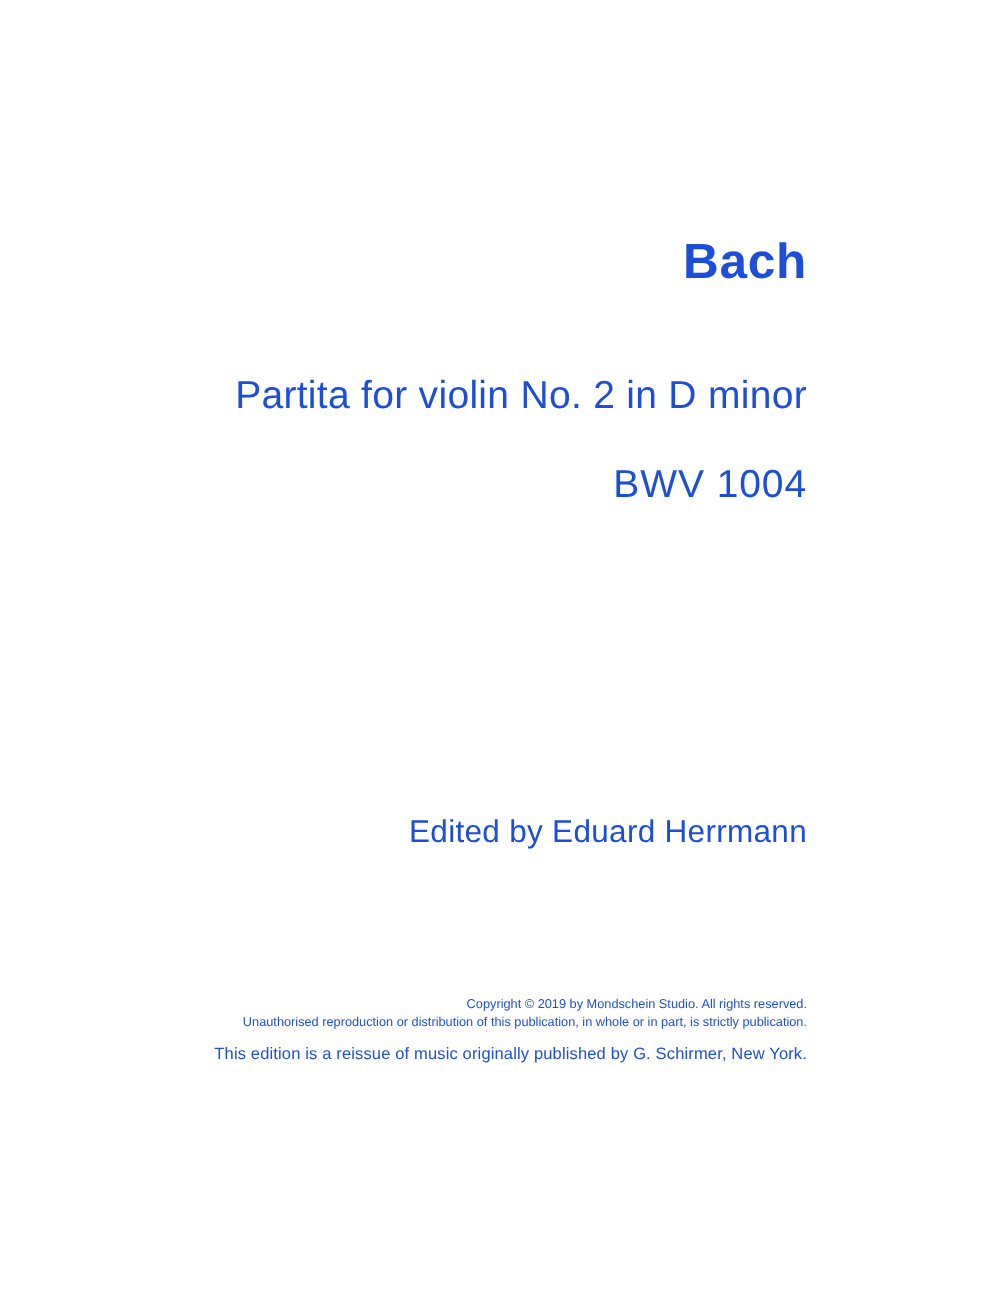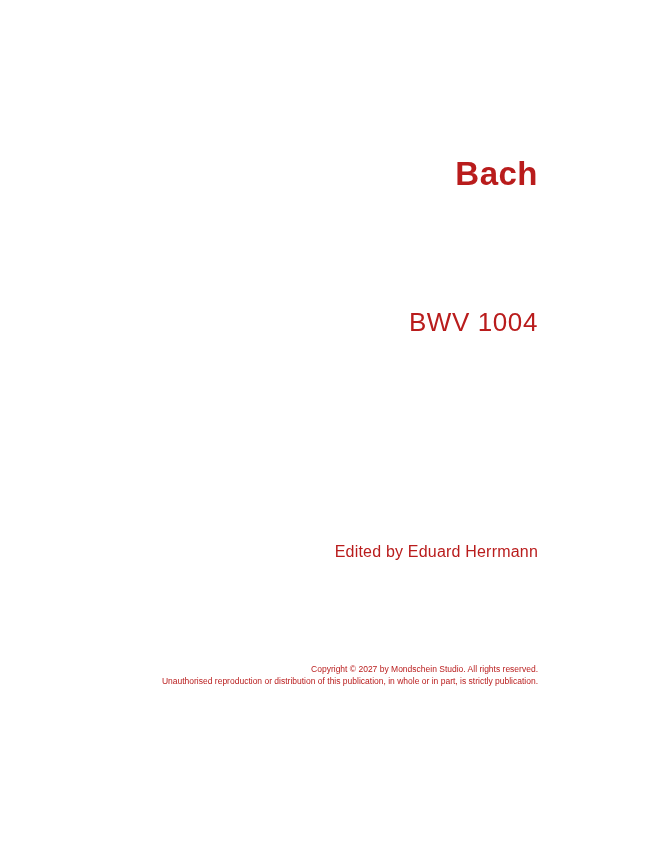"Bach" .sheet { color: #b91c1c -> #1d4ed8 }
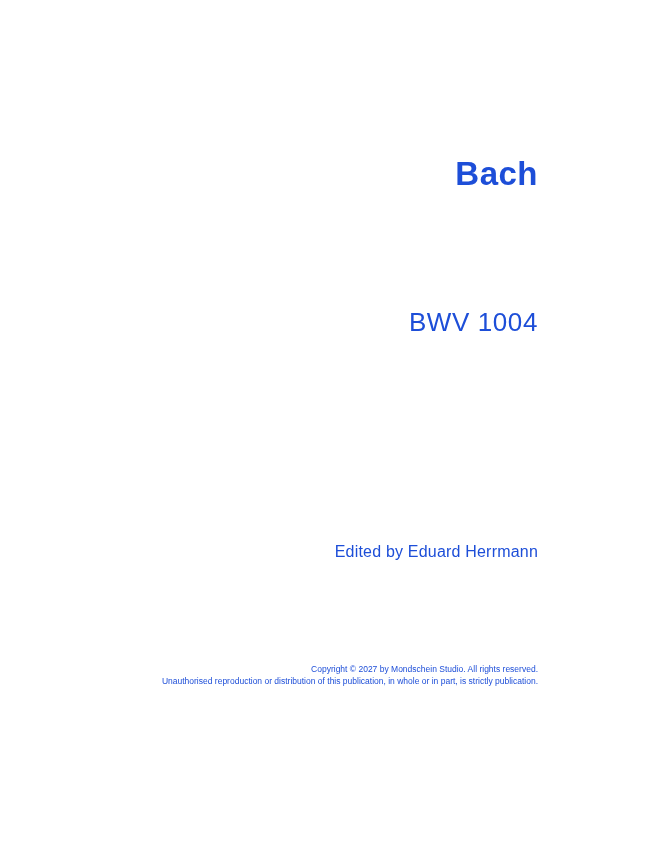"Partita for violin No. 2" div.line { html: none -> <div>Partita for violin No. 2 in D minor</div> }
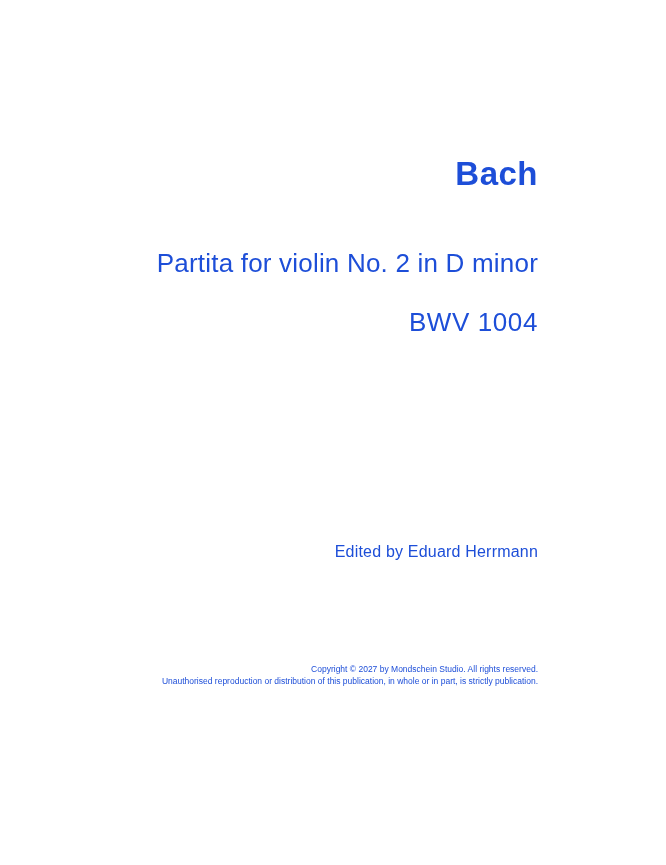"Edited by Eduard Herrmann" .editor { font-size: 16px -> 21px }
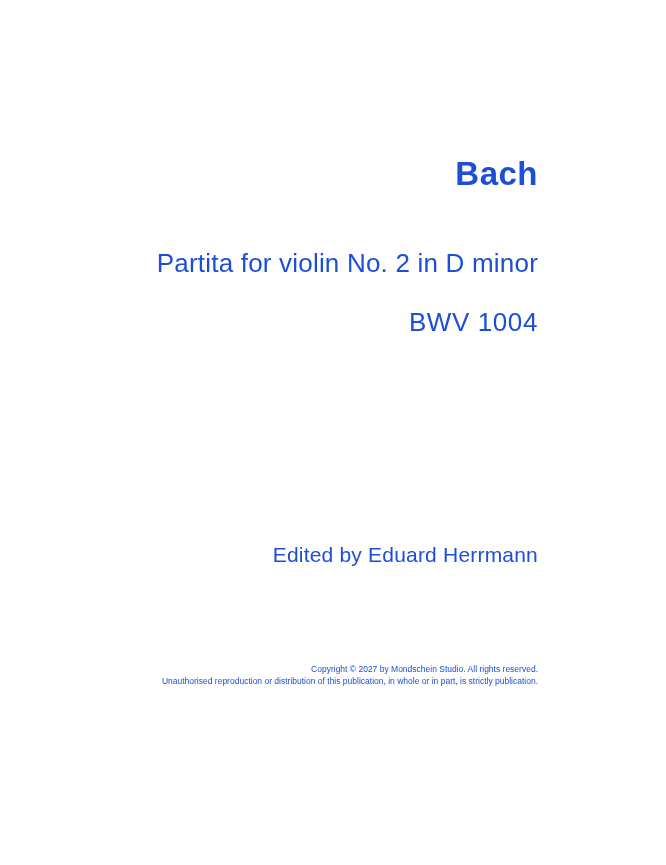"Copyright © 2027 by Mondschein" div { text: 2027 -> 2019 }
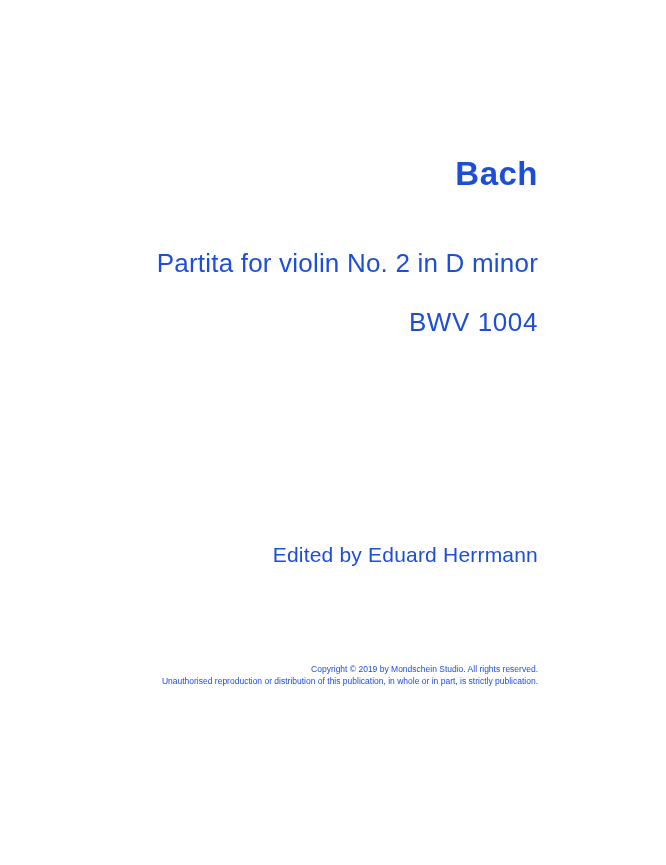"This edition is a reissue" div.line { html: none -> <div>This edition is a reissue of music originally published by G. Schirmer, New York.</div> }
